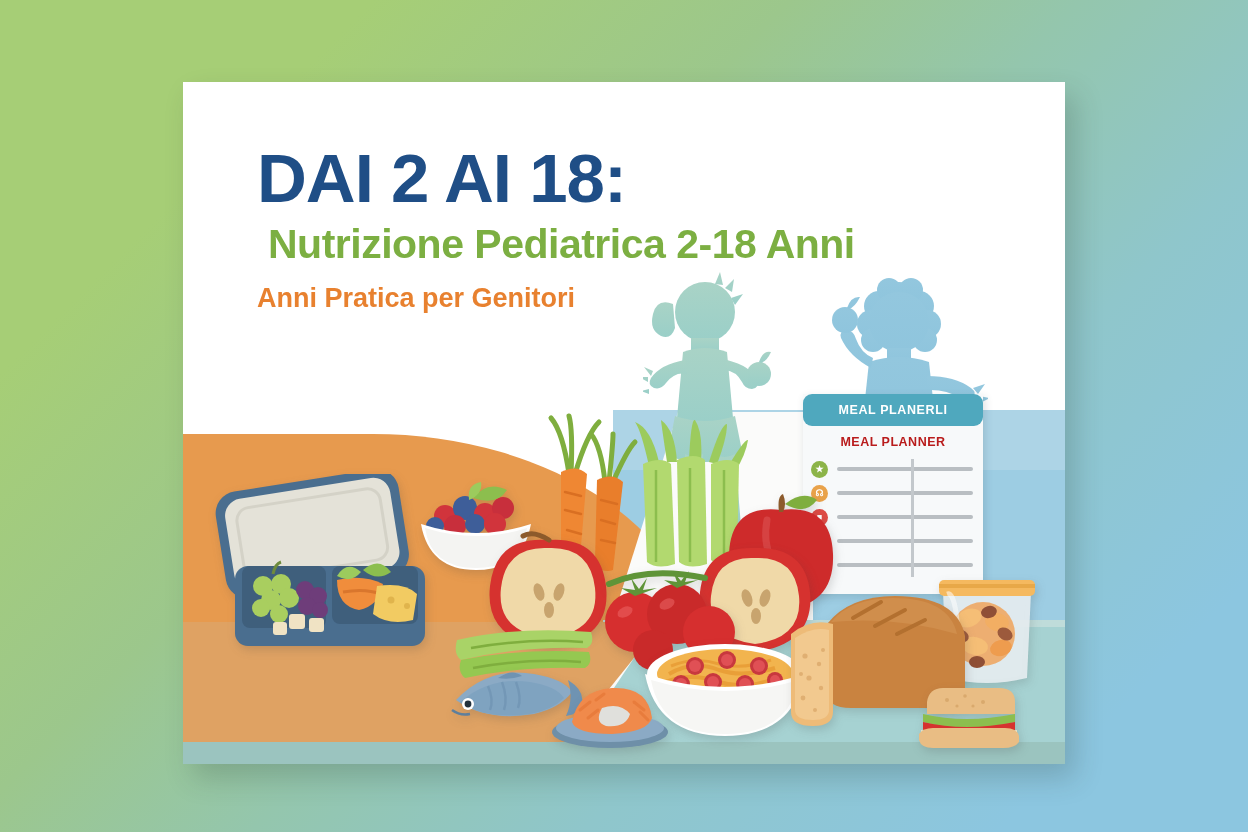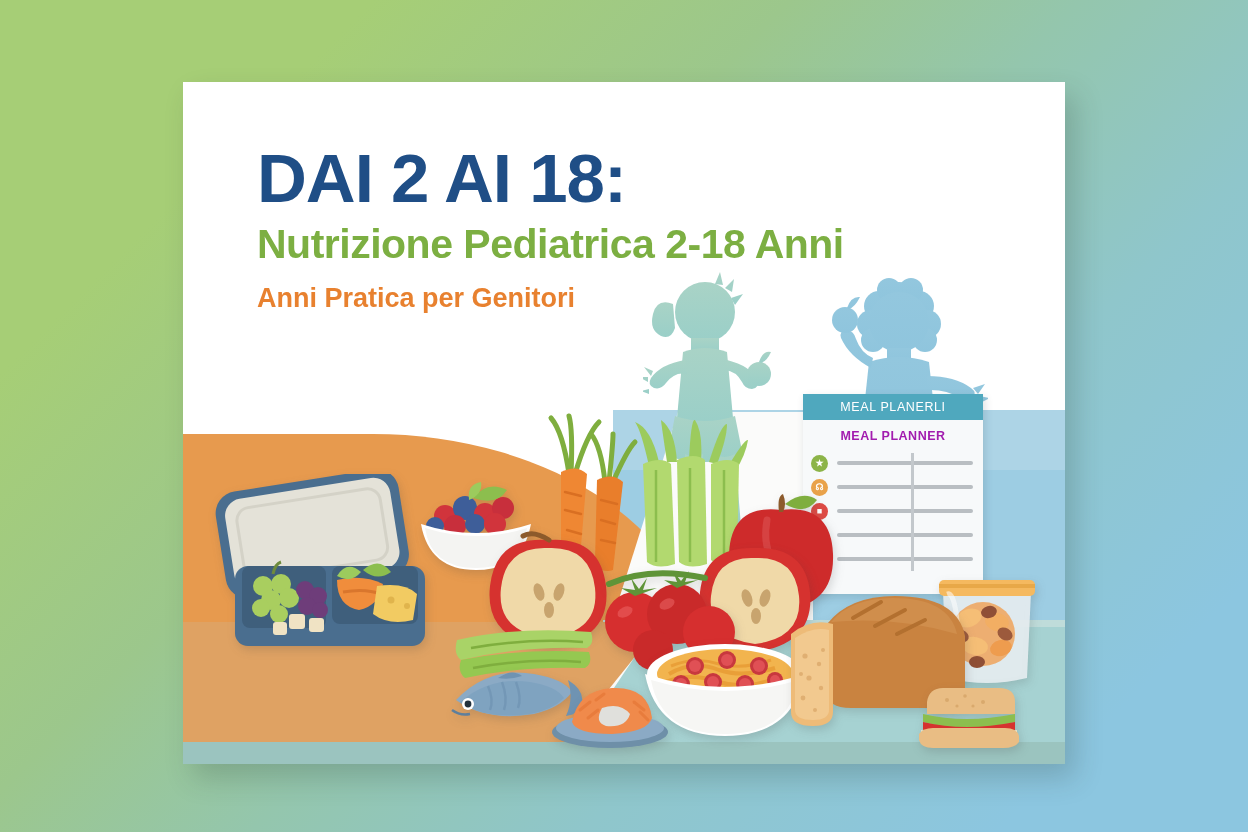"Nutrizione Pediatrica 2-18 Anni" .t-sub { margin: 0 0 18px 0 -> 0 0 18px 11px }
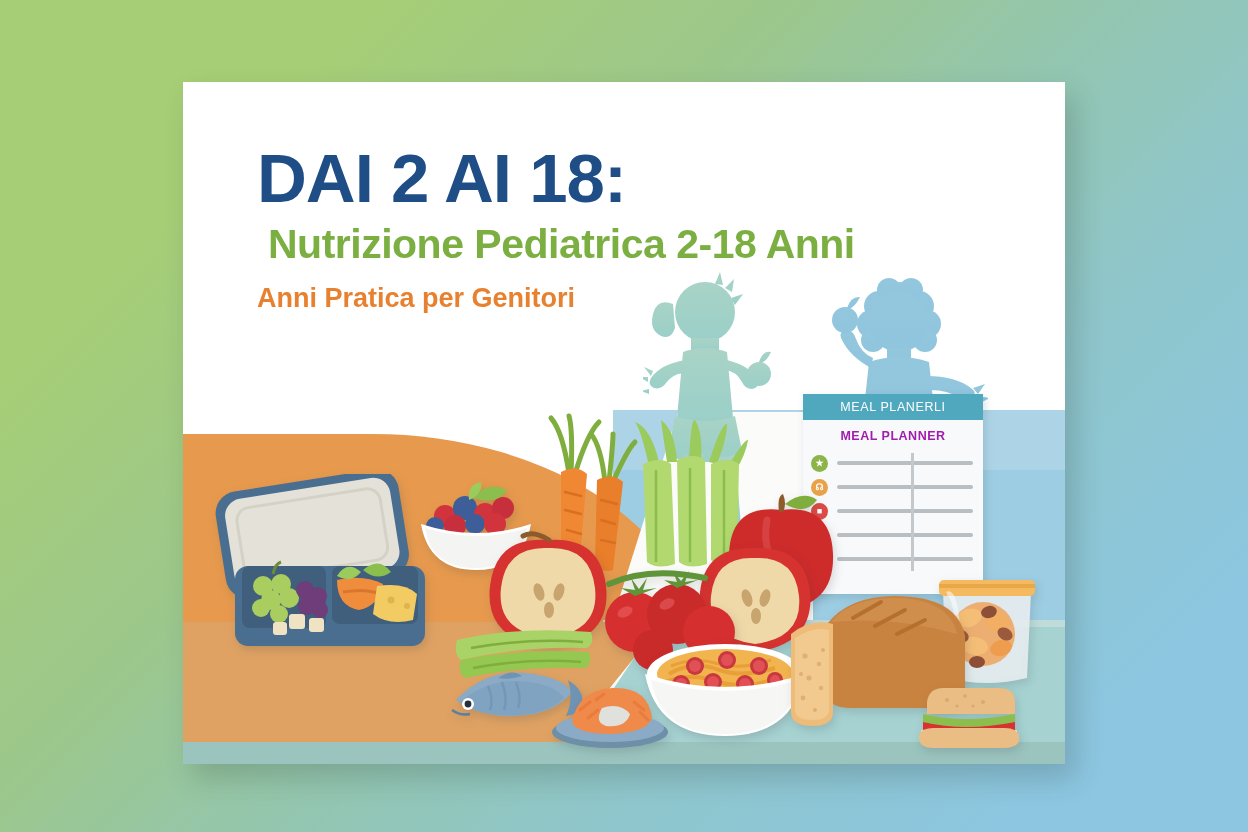"MEAL PLANERLI" .planner-header { border-radius: none -> 9px; font-weight: normal -> bold; height: 26px -> 32px }
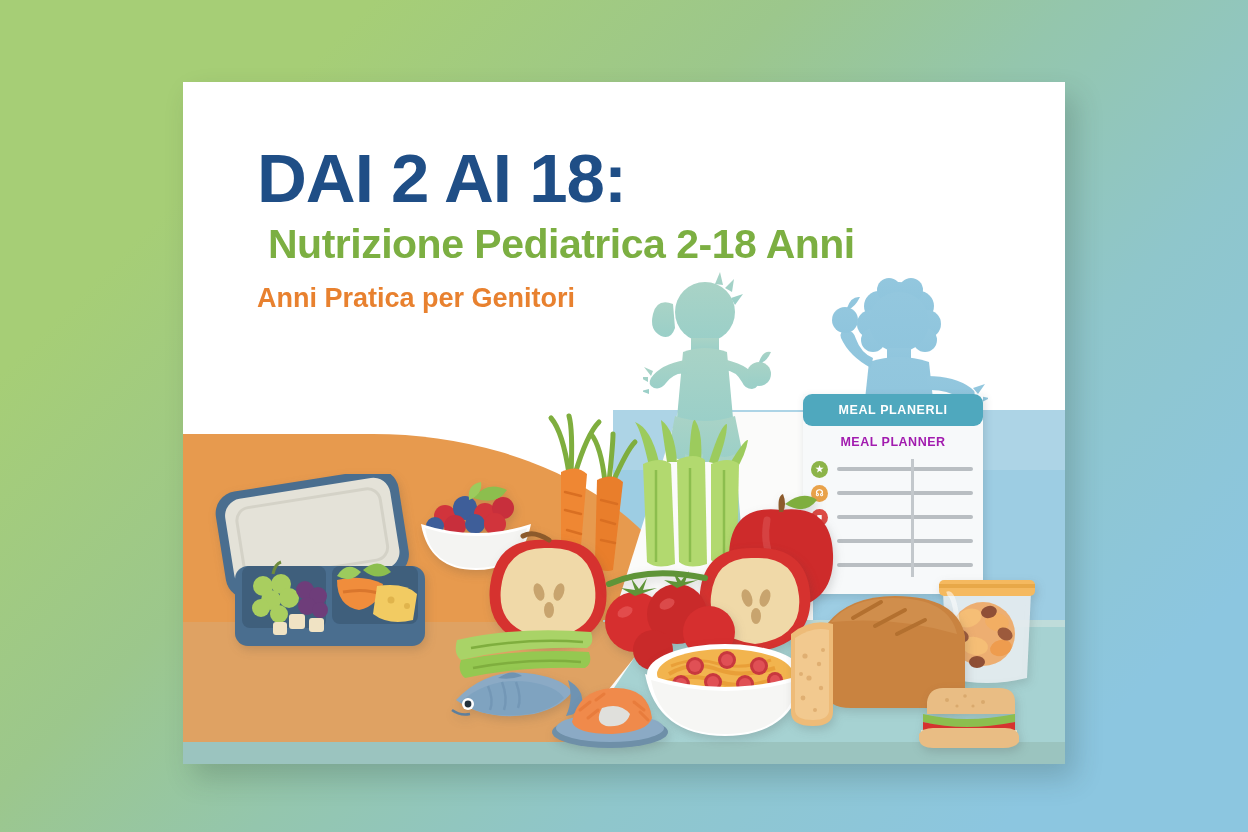"MEAL PLANNER" .planner-sub { color: #a21caf -> #b91c1c }
